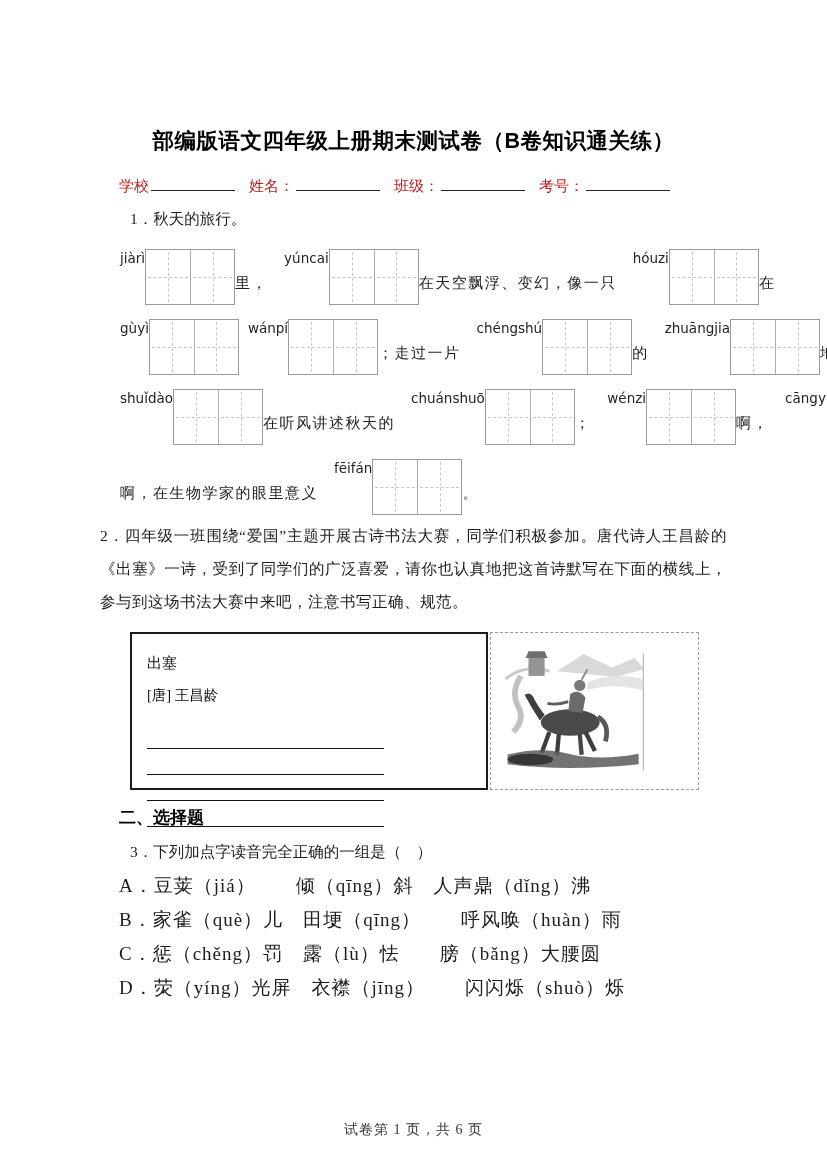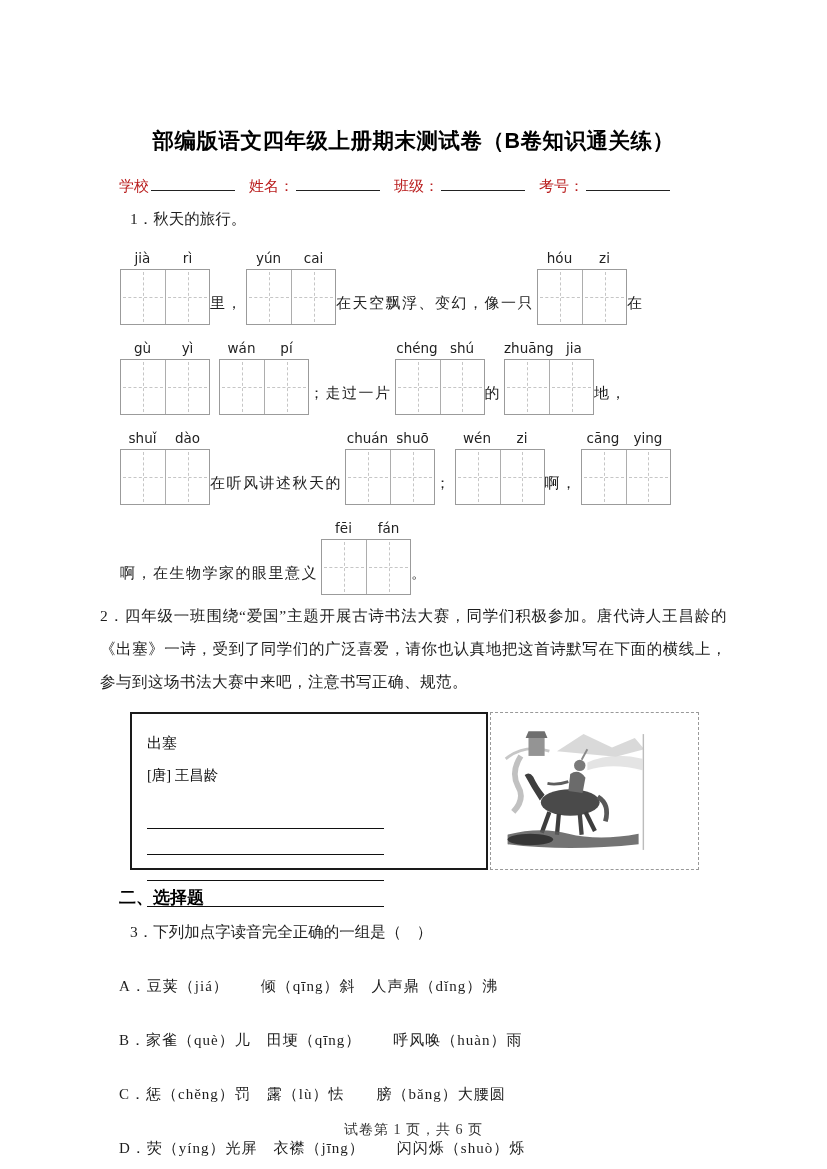"jià" .pbox { flex-direction: column -> none }
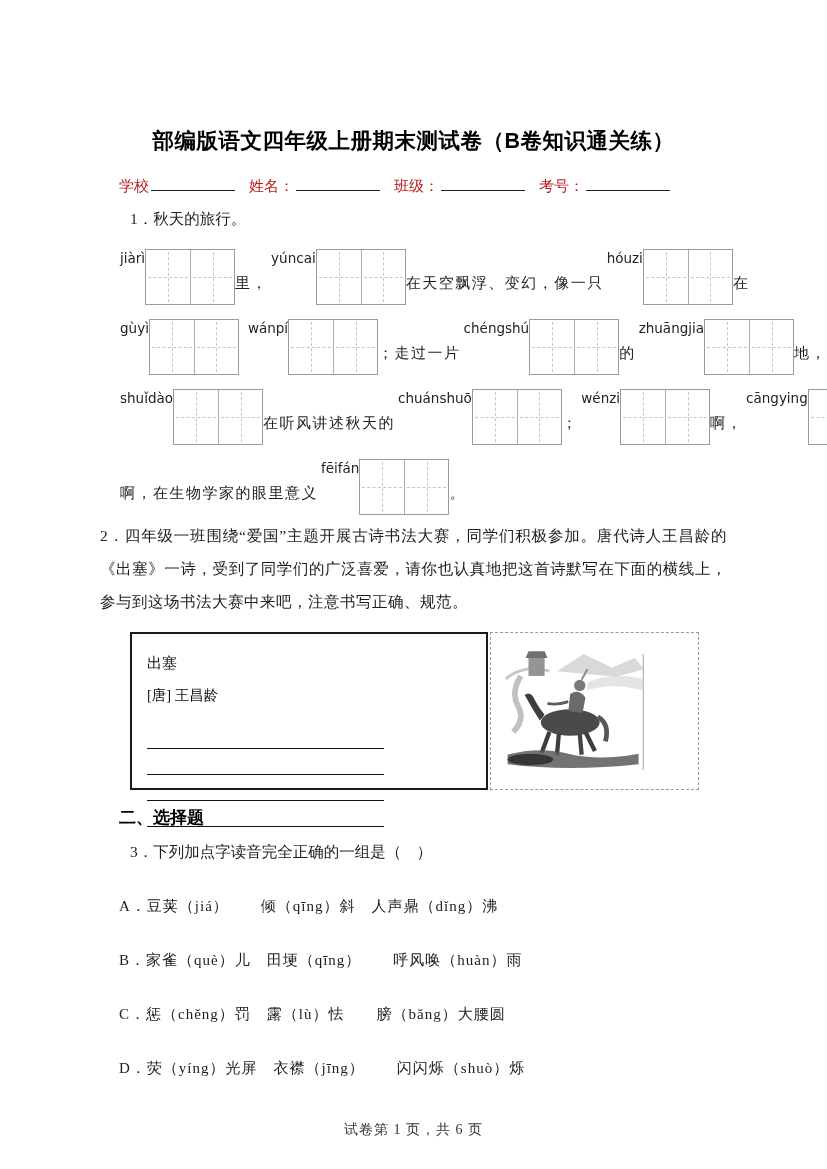"yún" .wtext + .pbox { margin-left: 3px -> 16px }
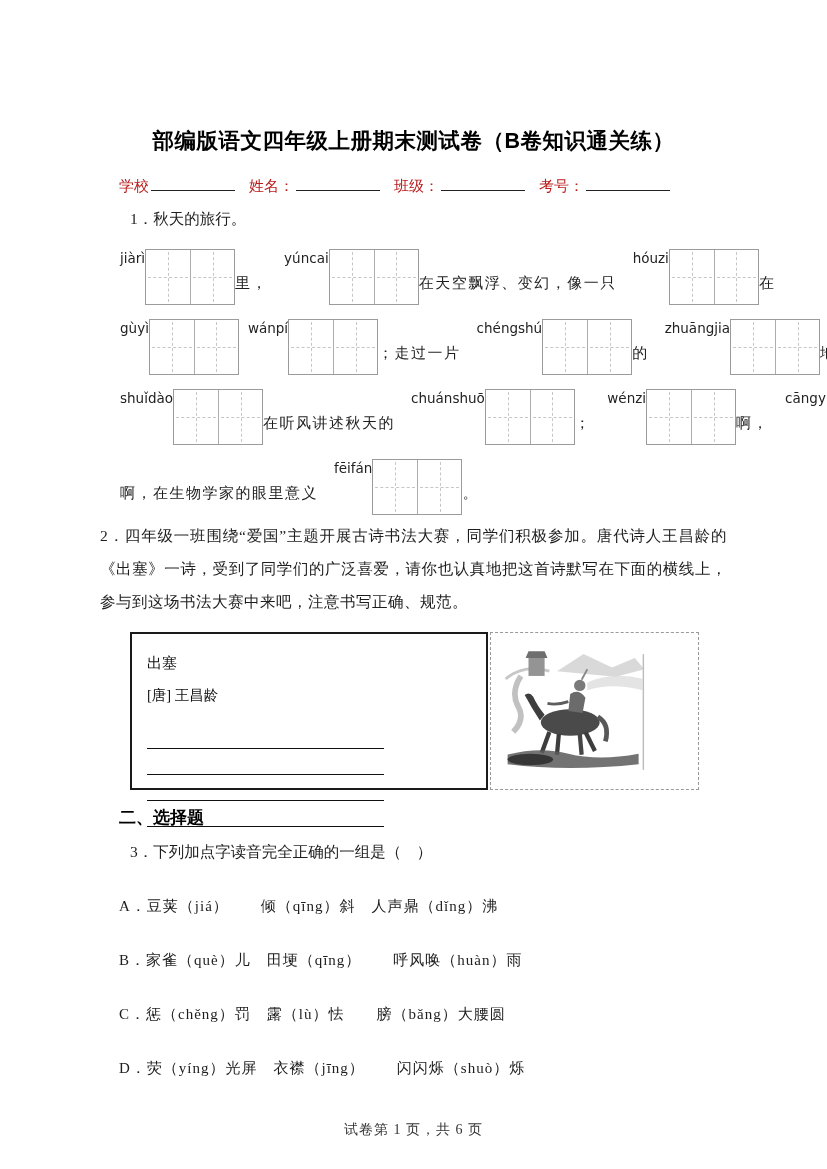"A．豆荚（jiá） 倾（qīng）斜 人声鼎（dǐng）沸" .opt { font-size: 15px -> 19px; margin-top: 32px -> 12px }
